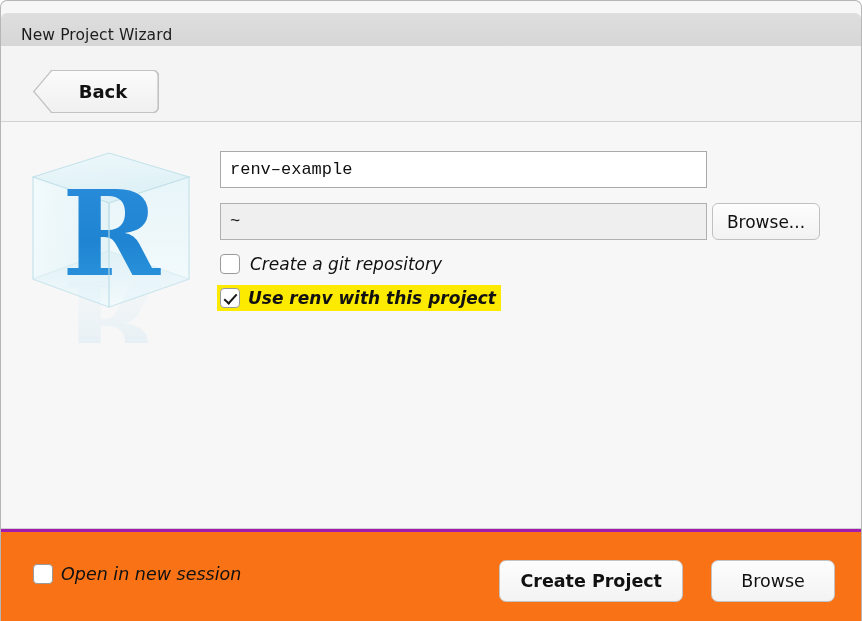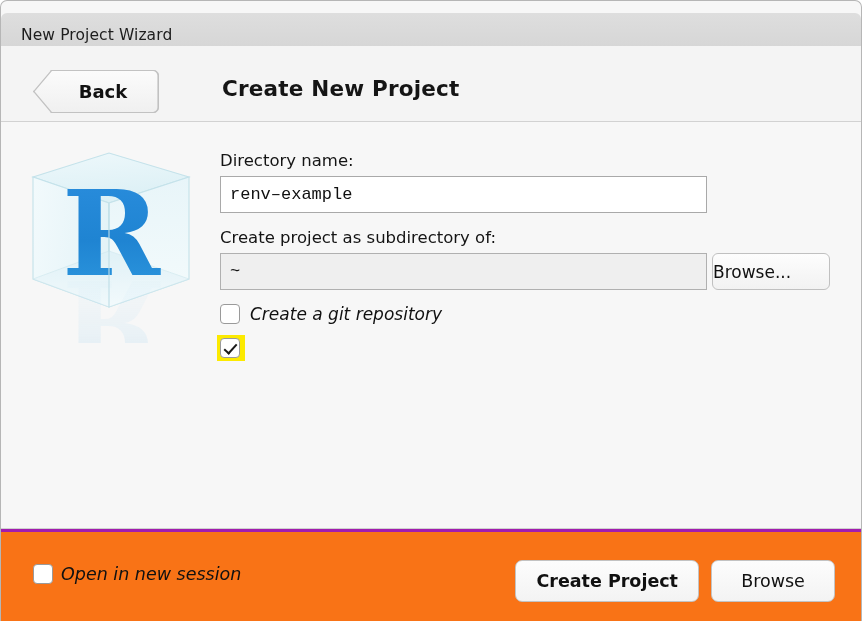"Create New Project" div { html: <div>Create New Project</div> -> none }
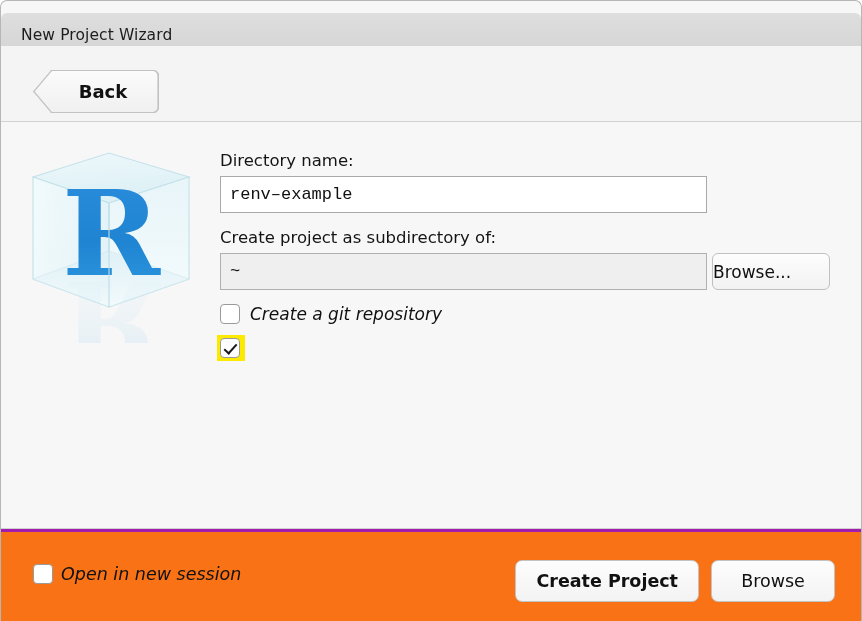"Directory name:" div.field-label { html: <div>Directory name:</div> -> none }
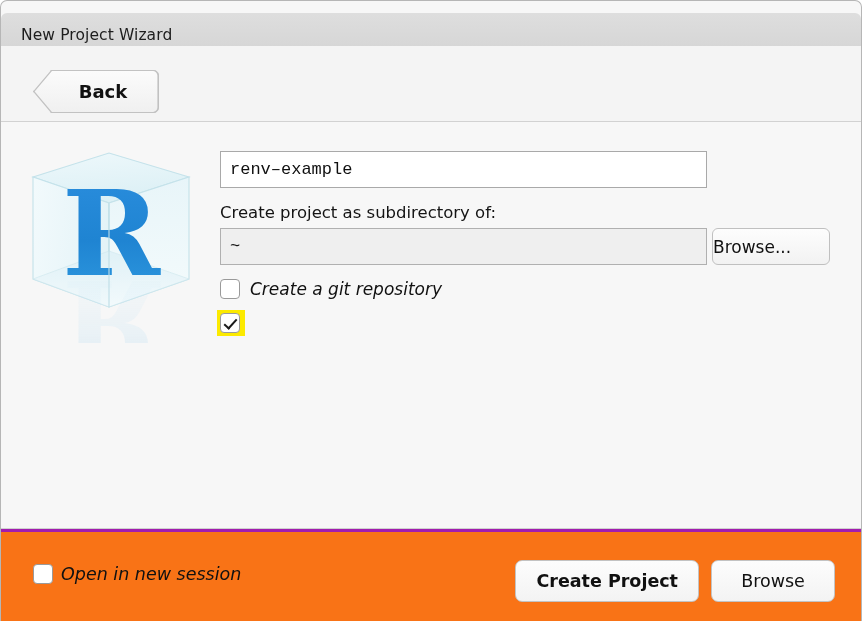"Create project as subdirectory of:" div.field-label { html: <div>Create project as subdirectory of:</div> -> none }
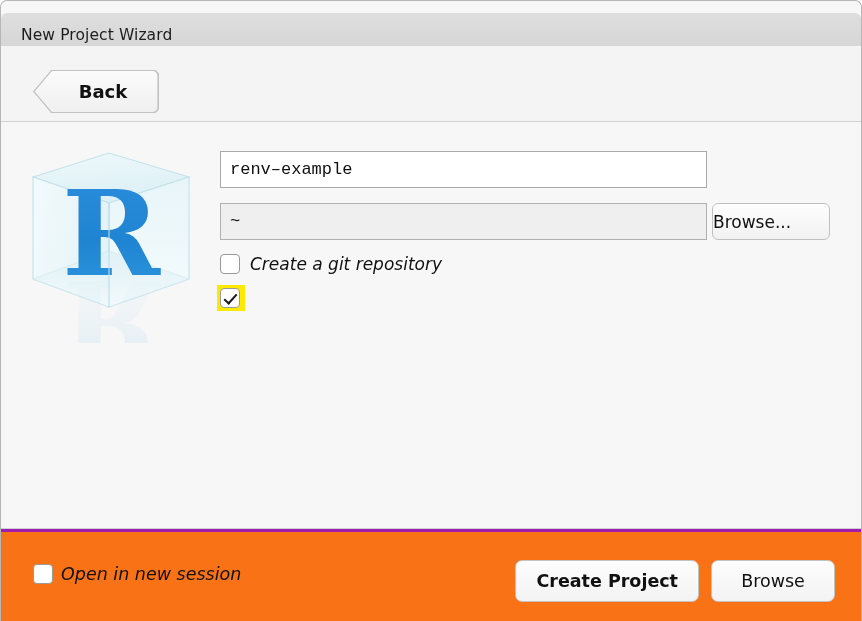"Browse..." #browse-button { justify-content: flex-start -> center; width: 118px -> 108px }
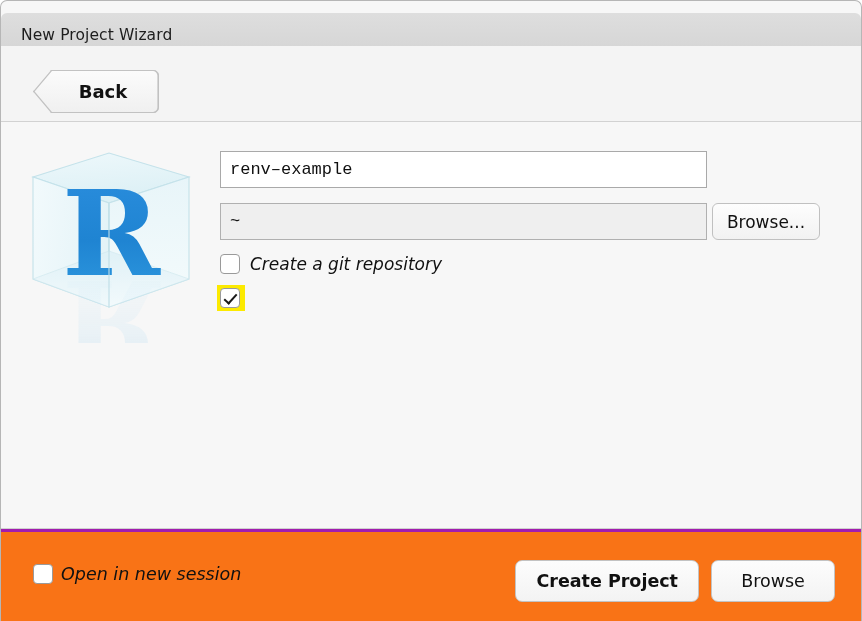"Use renv with this project" span.check-label { html: none -> <span>Use renv with this project</span> }
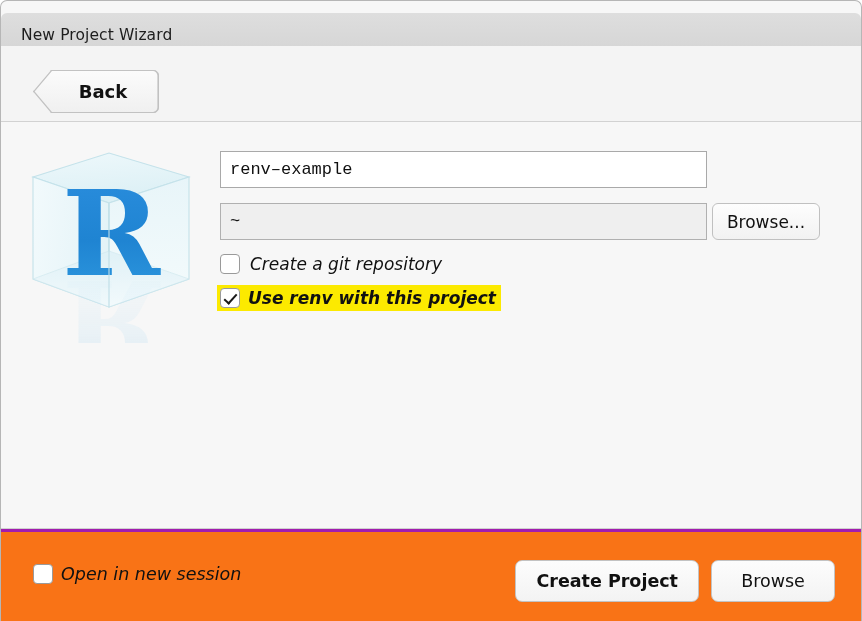"Create Project" #footer-buttons { gap: 12px -> 28px }
